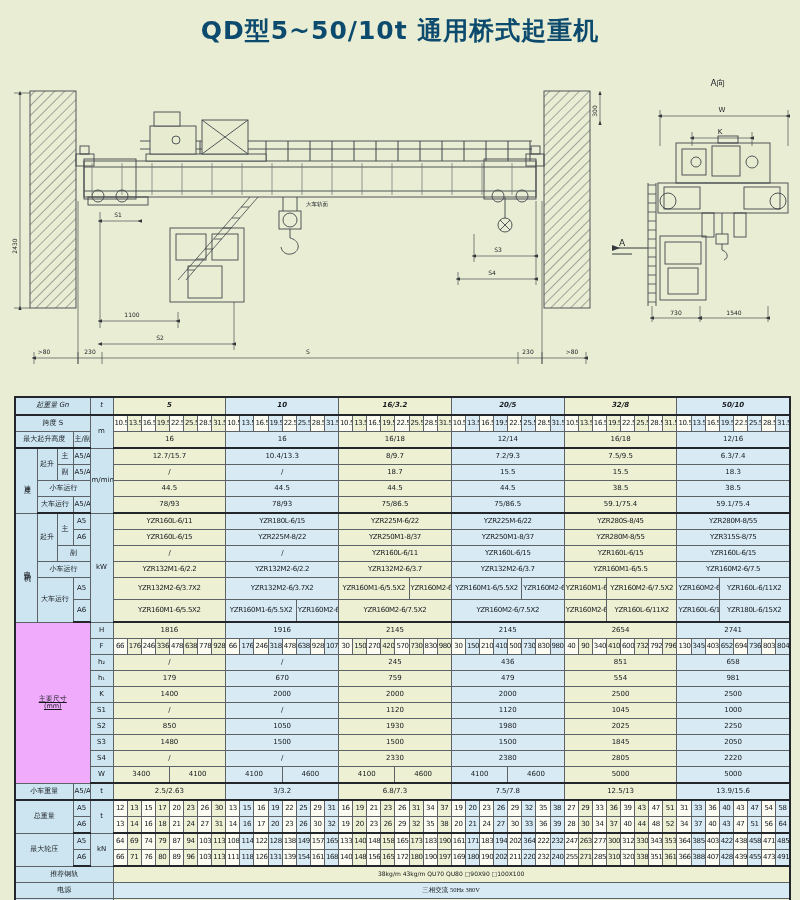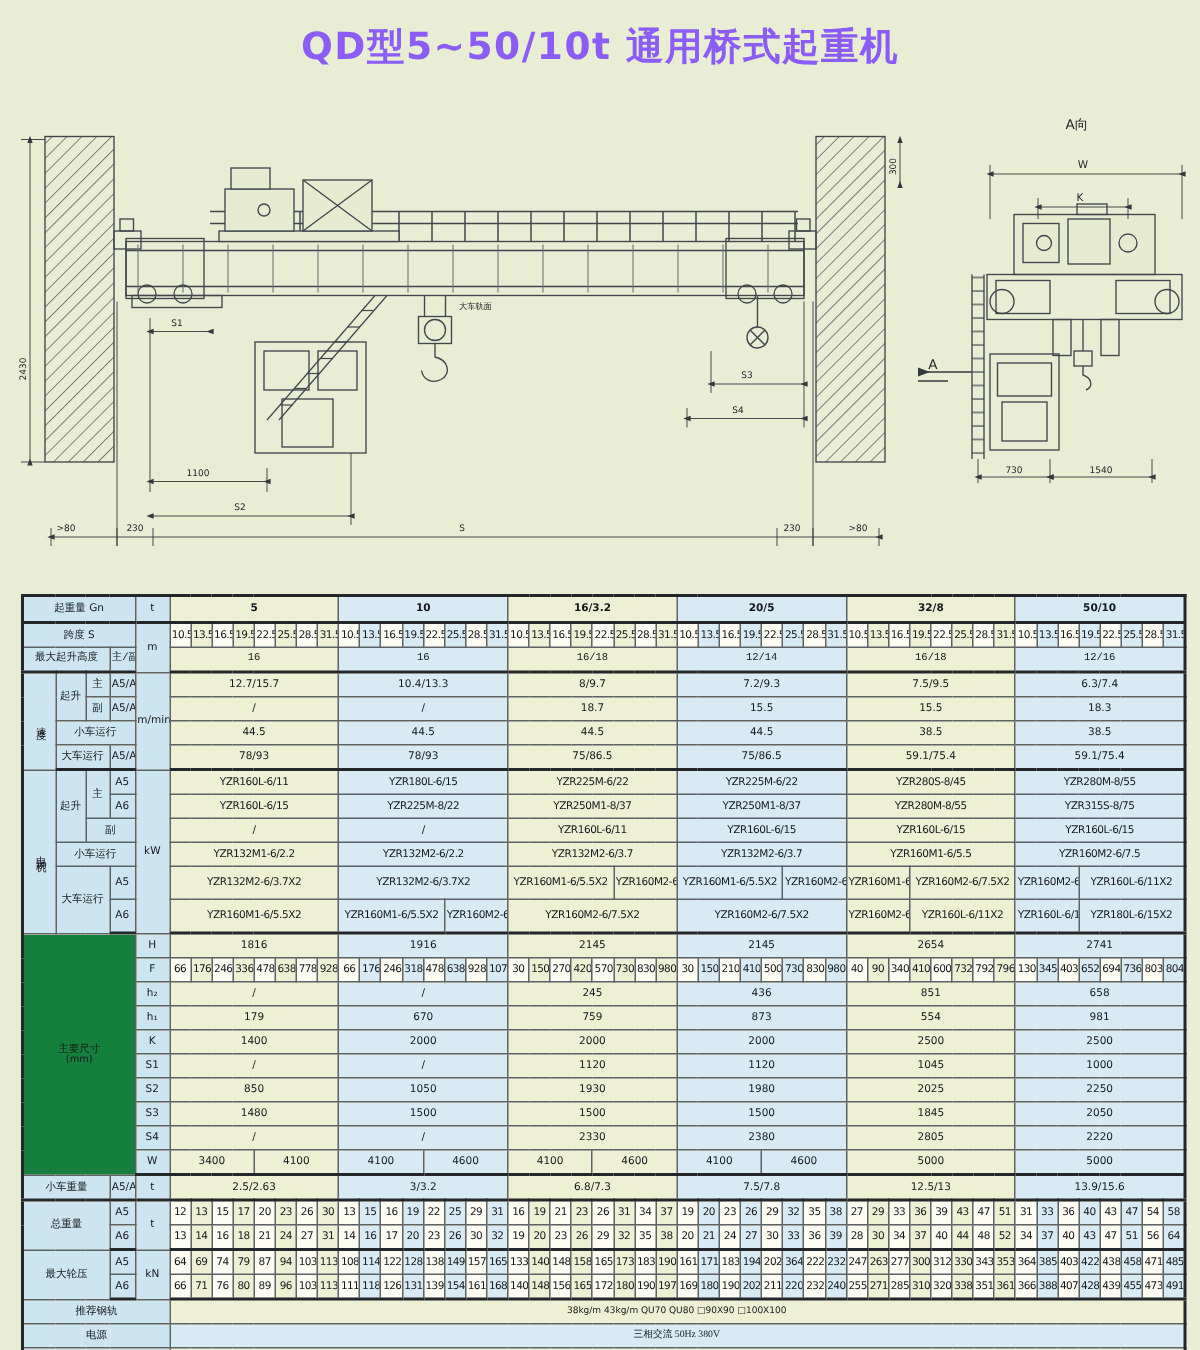"QD型5~50/10t 通用桥式起重机" .page-title { color: #8b5cf6 -> #0c4a6e }
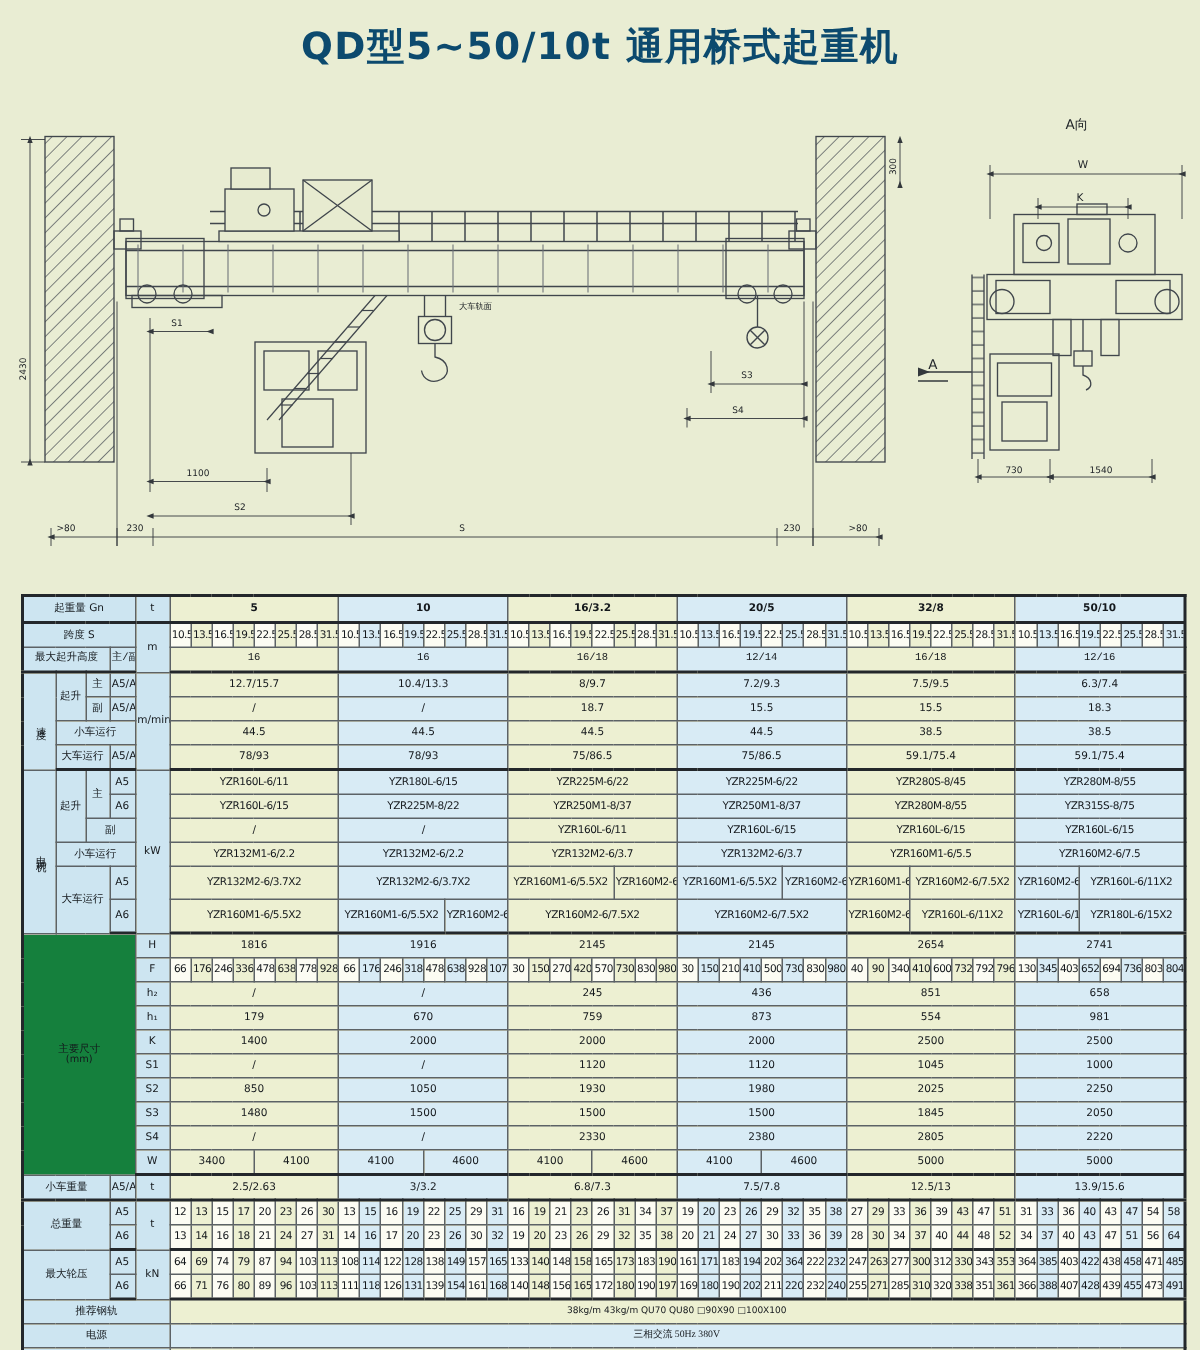"起重量 Gn" tr.secb { font-style: none -> italic }
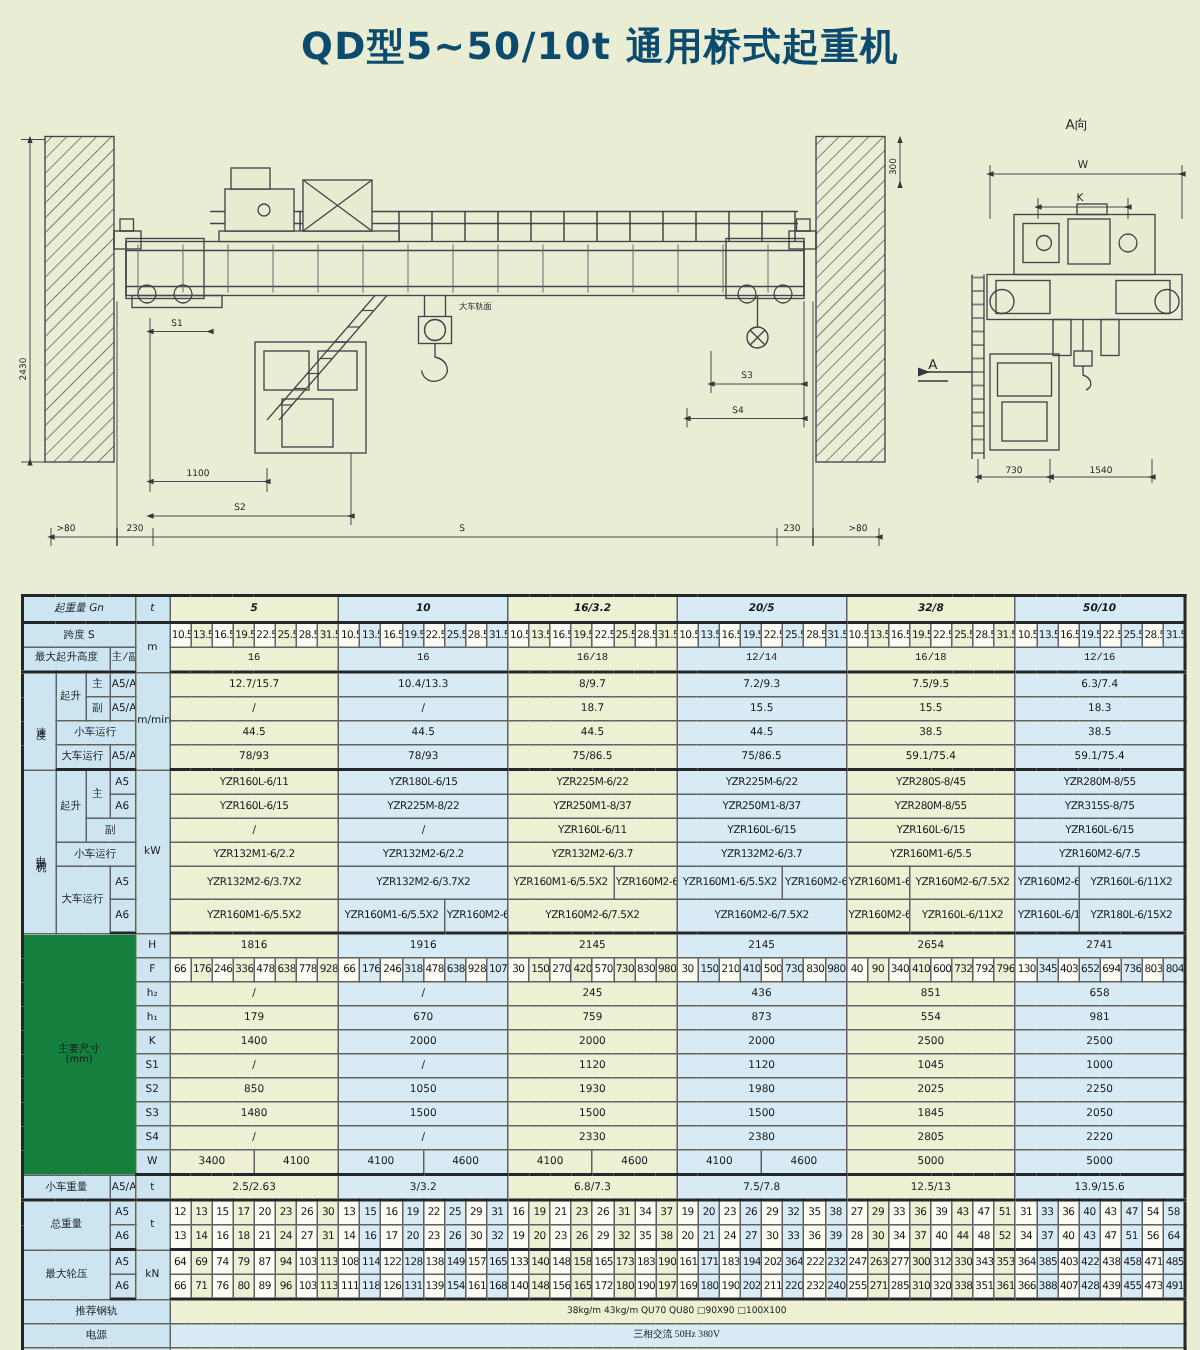"最大起升高度" tr.secb { font-family: Liberation Mono, monospace -> none }
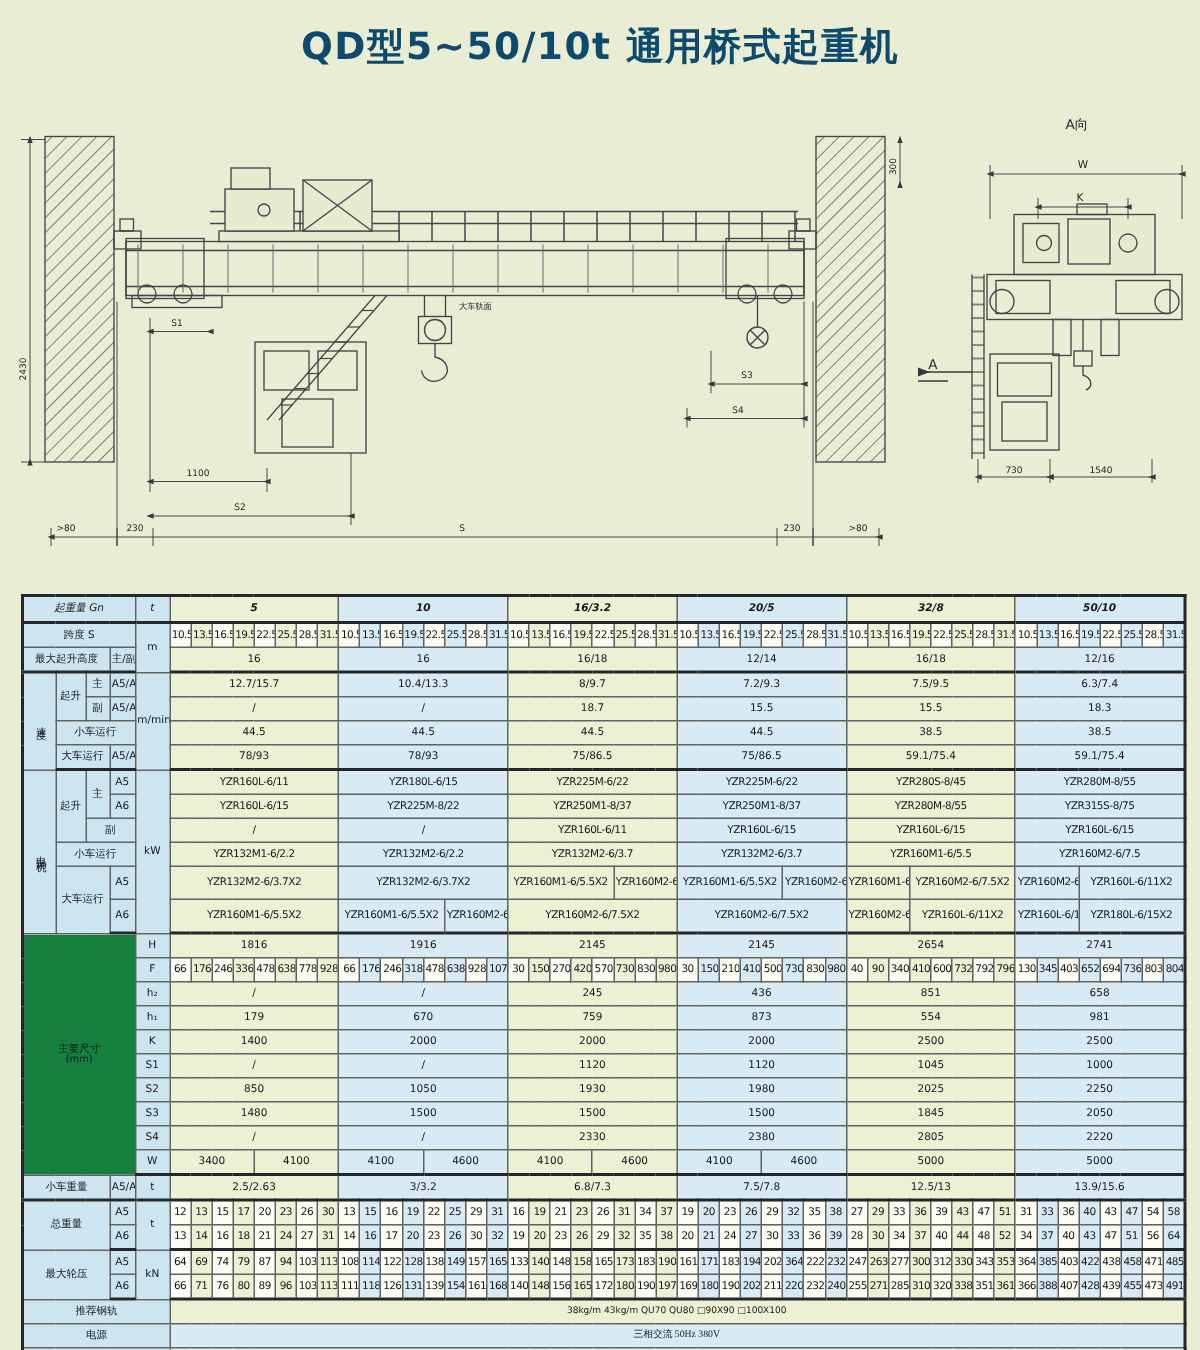"873" td.val { text: 873 -> 479 }
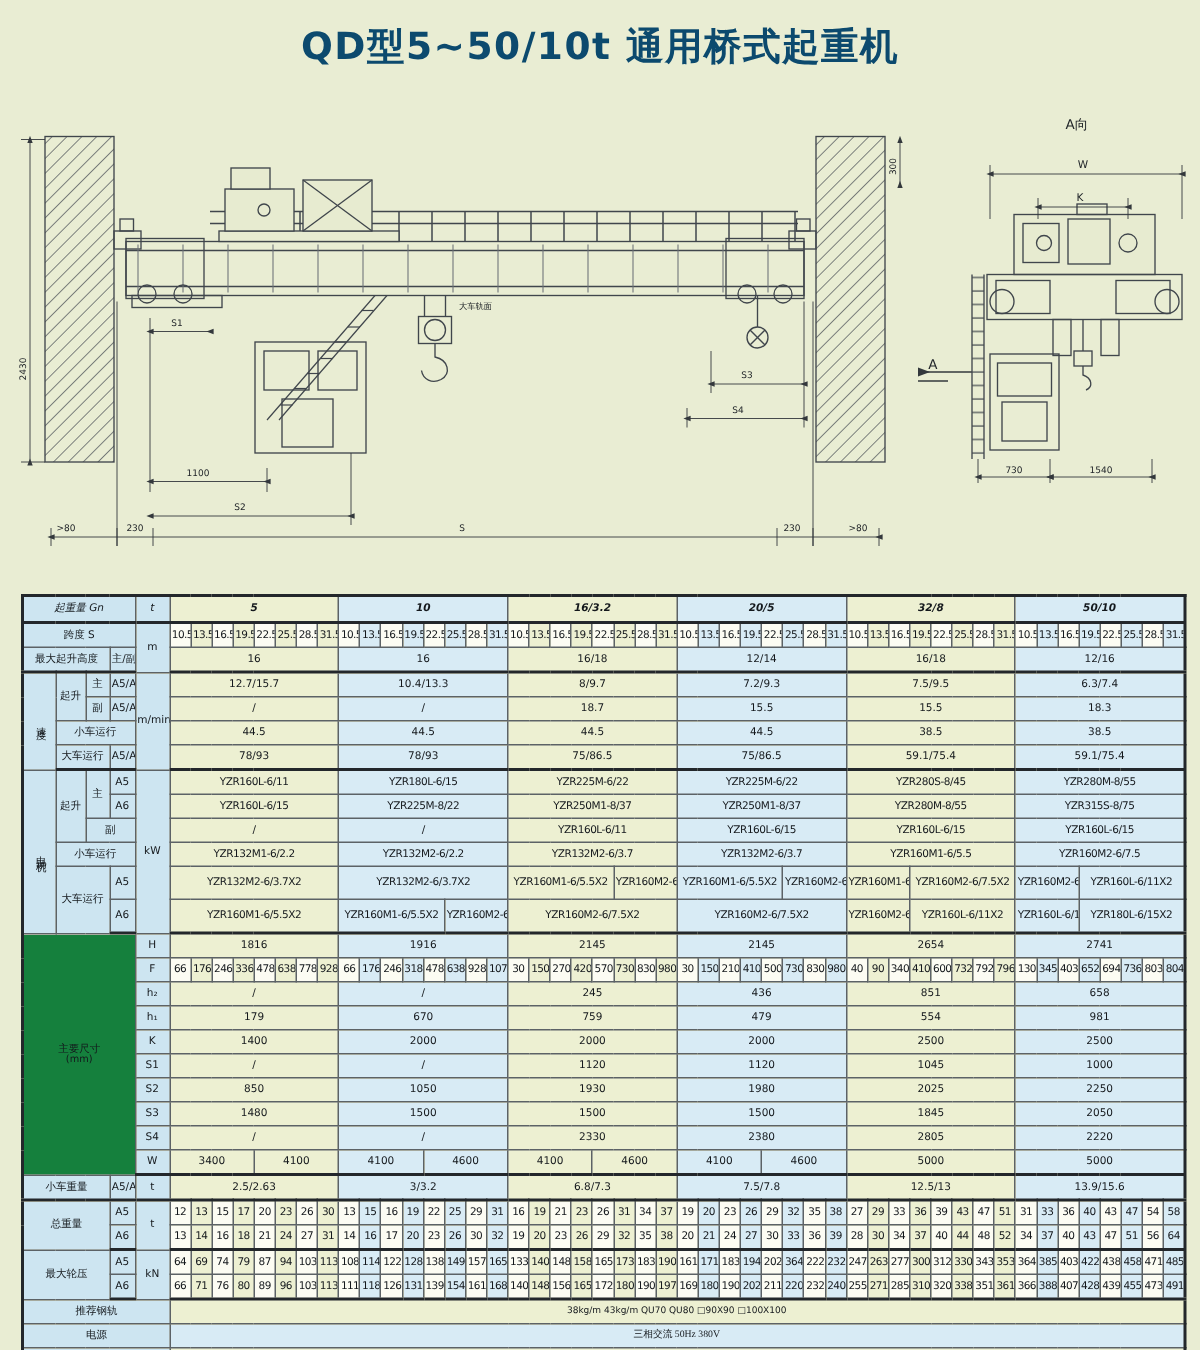"主要尺寸" td.big { background: #15803d -> #f0abfc; text-decoration: none -> underline }
